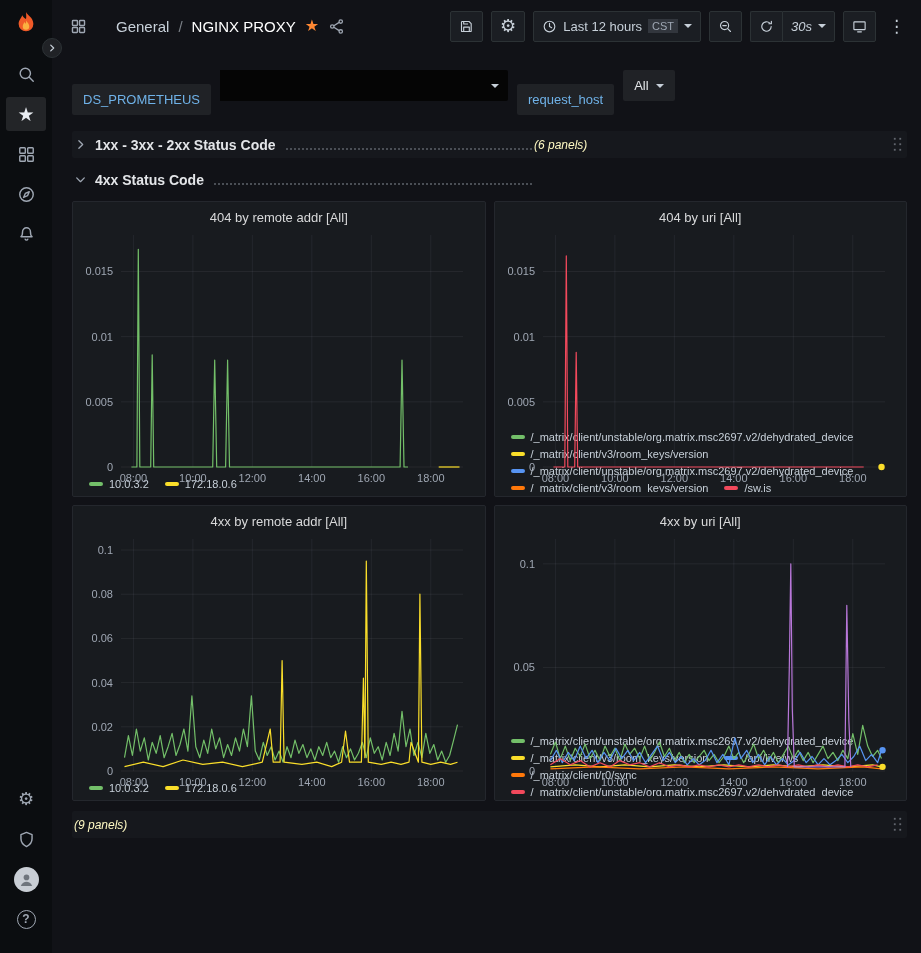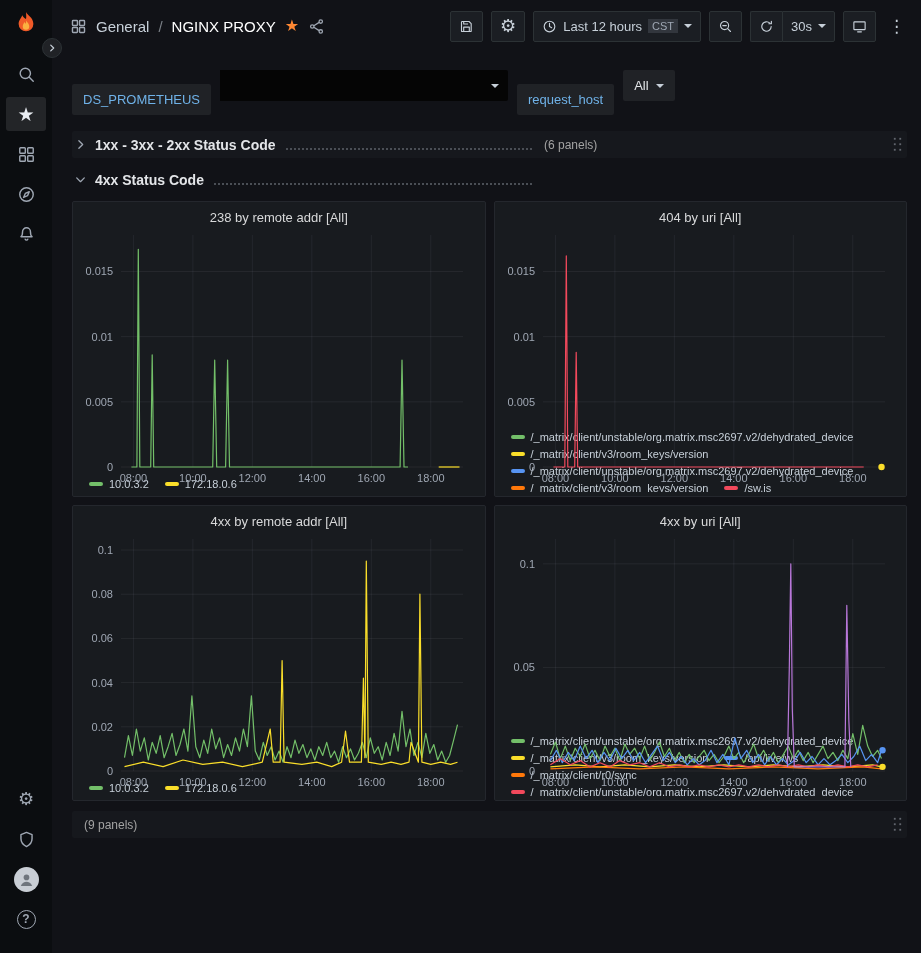"General" .crumb-section { margin-left: none -> 20px }
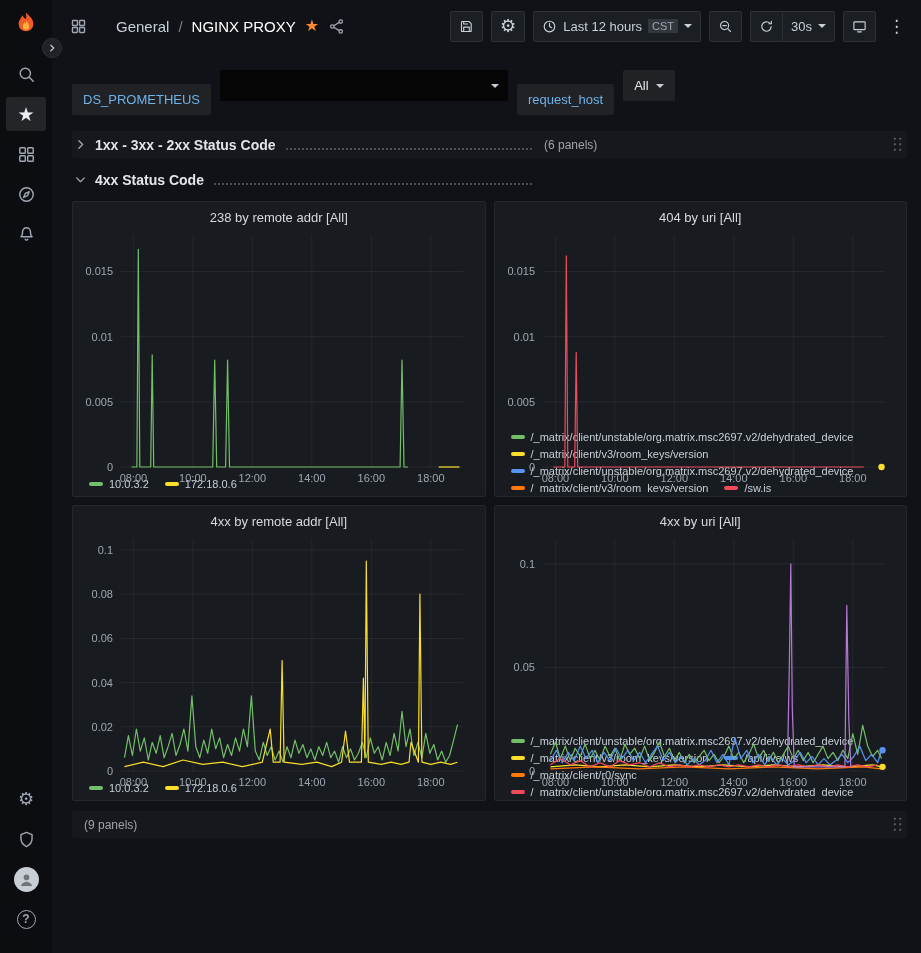"30s" .btn-group { font-style: none -> italic }
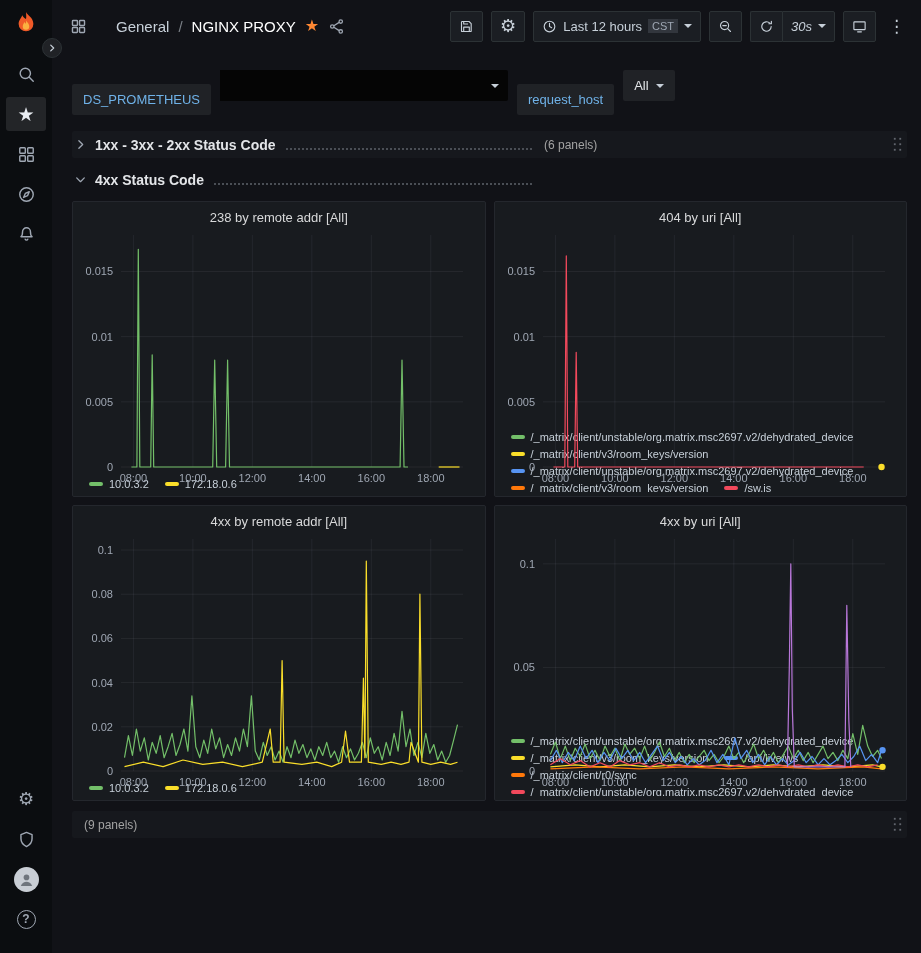"(6 panels)" .row-count { color: #a3a3a3 -> #fef9c3; font-style: none -> italic; margin-left: 10px -> none }
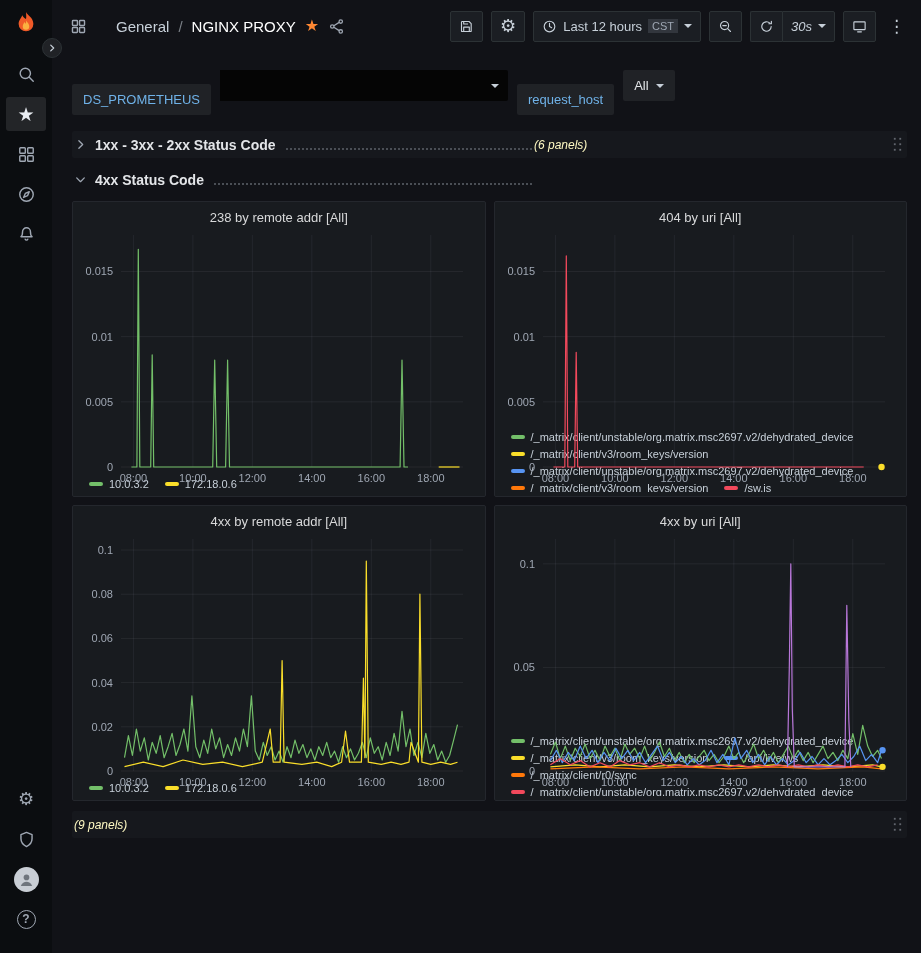"238 by remote addr [All]" div.panel-title { text: 238 -> 404 }
